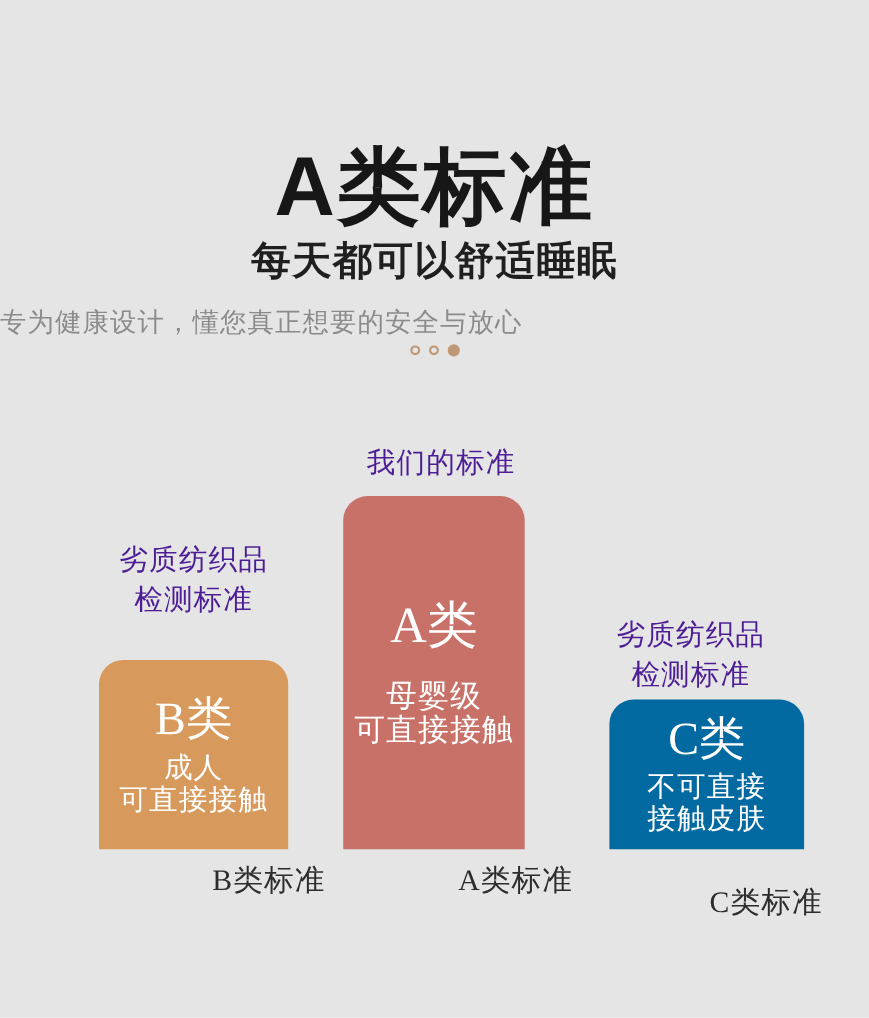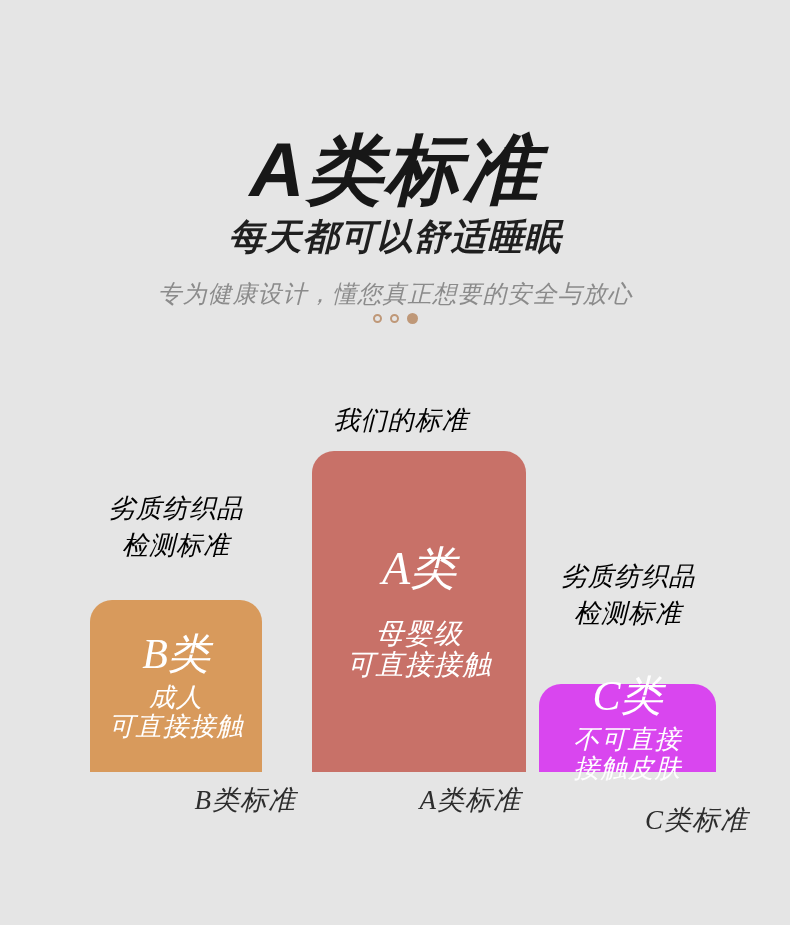"A类标准" .stage { font-style: italic -> none }
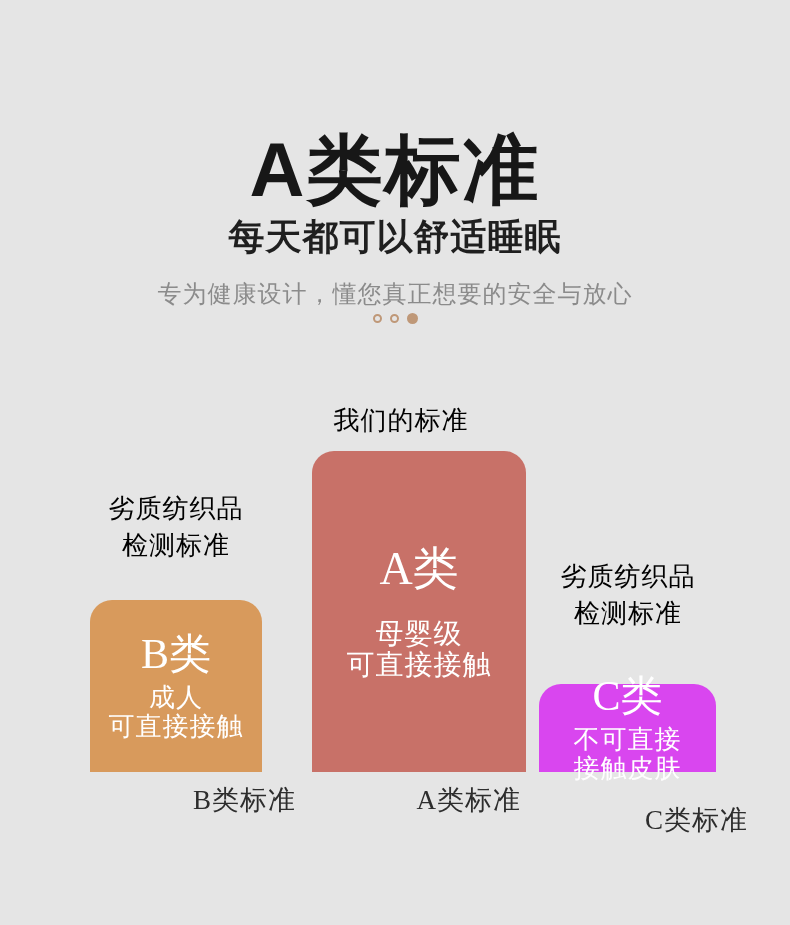"专为健康设计，懂您真正想要的安全与放心" .tagline { text-align: center -> left }
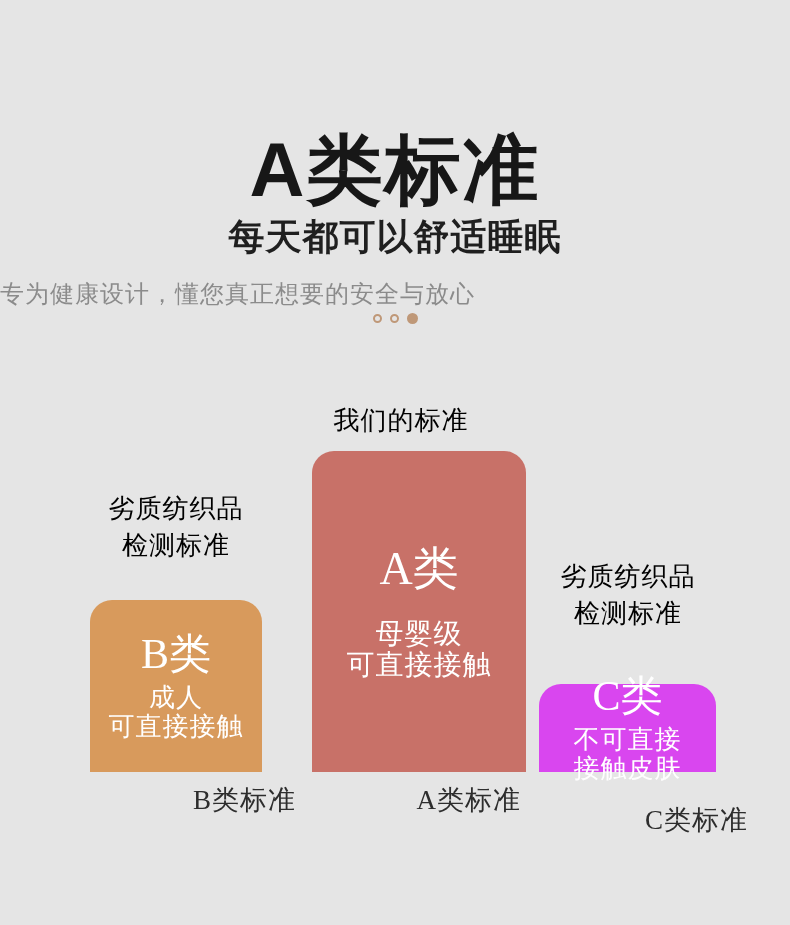"我们的标准" .top-label { color: #000000 -> #4c1d95 }
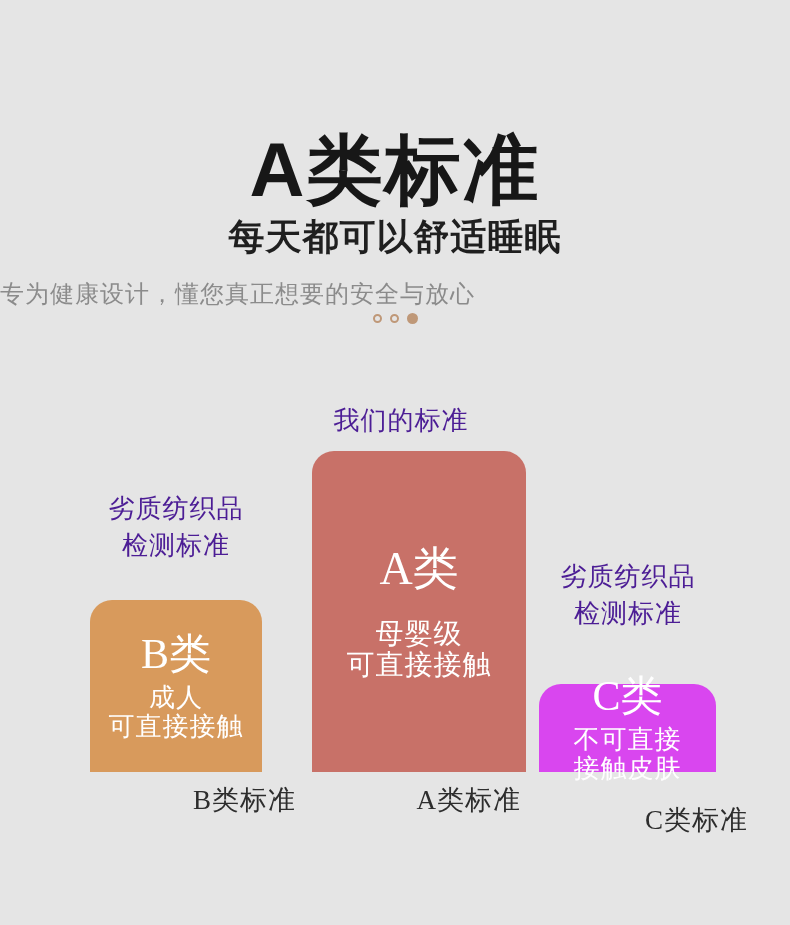"A类" .bar.a { width: 214px -> 165px }
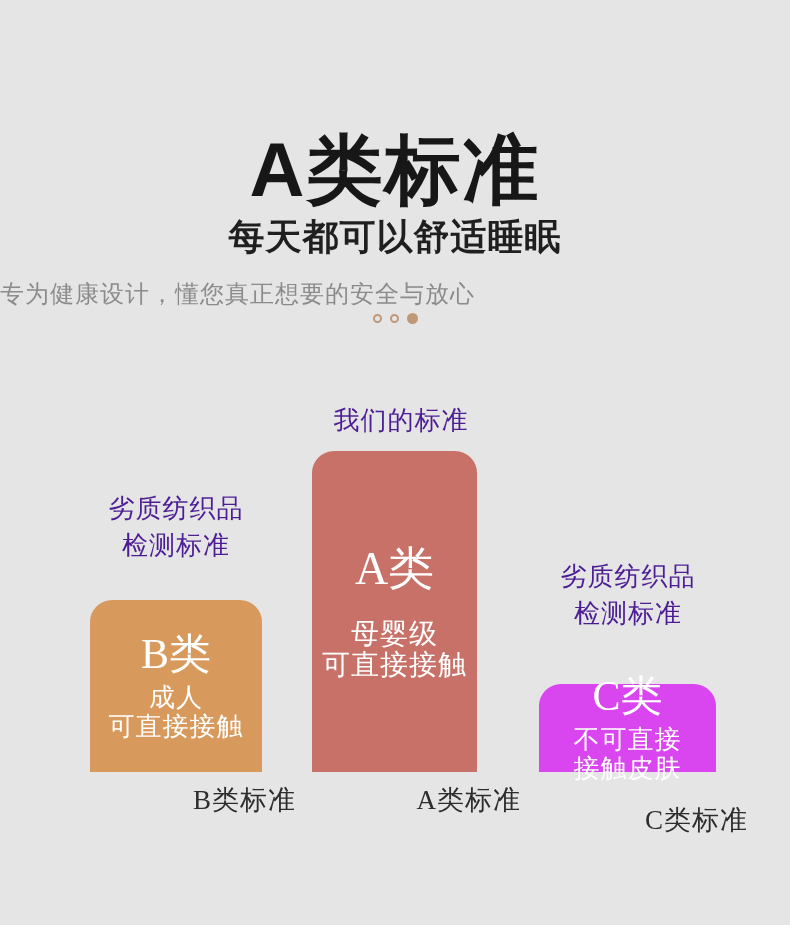"C类" div.bar { background: #d946ef -> #0369a1; height: 88px -> 136px; margin-left: none -> 15px }
